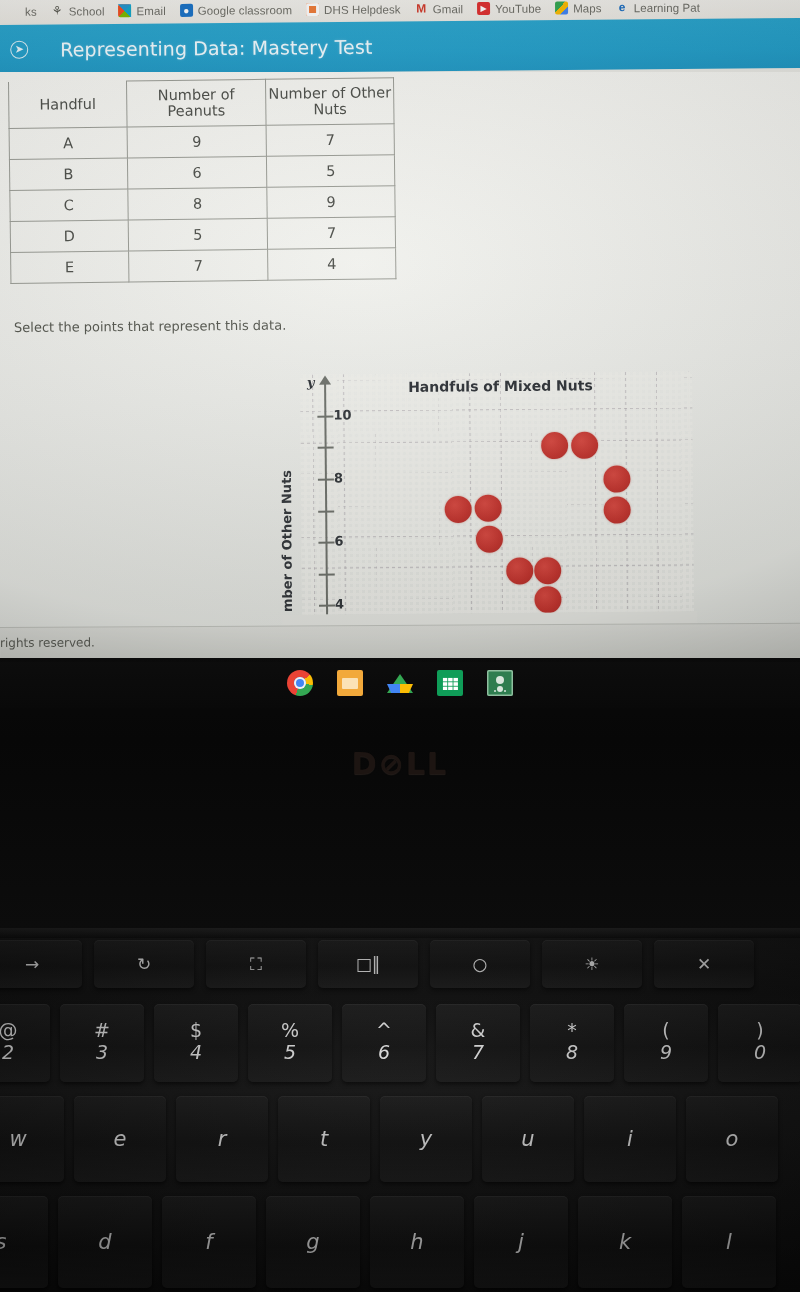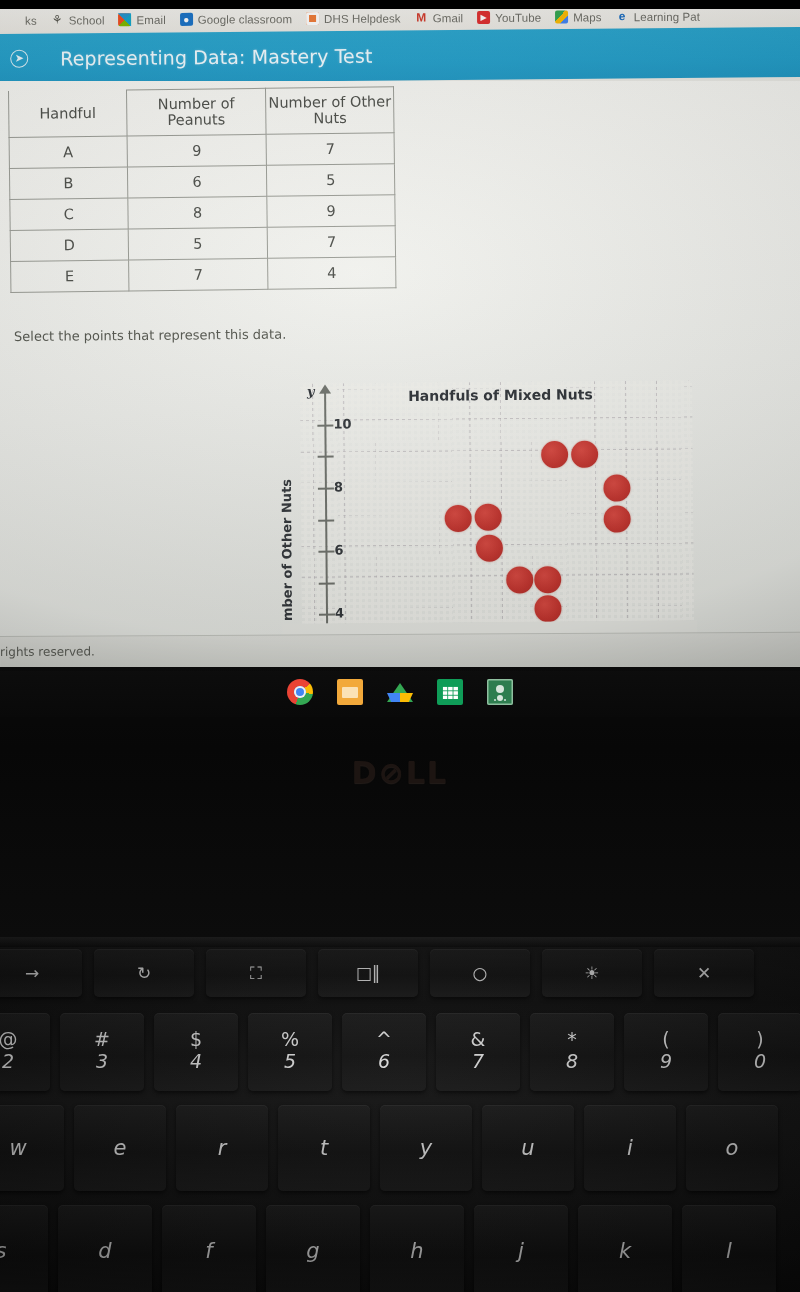"D⊘LL" #screenshot { margin-top: 9px -> none }
